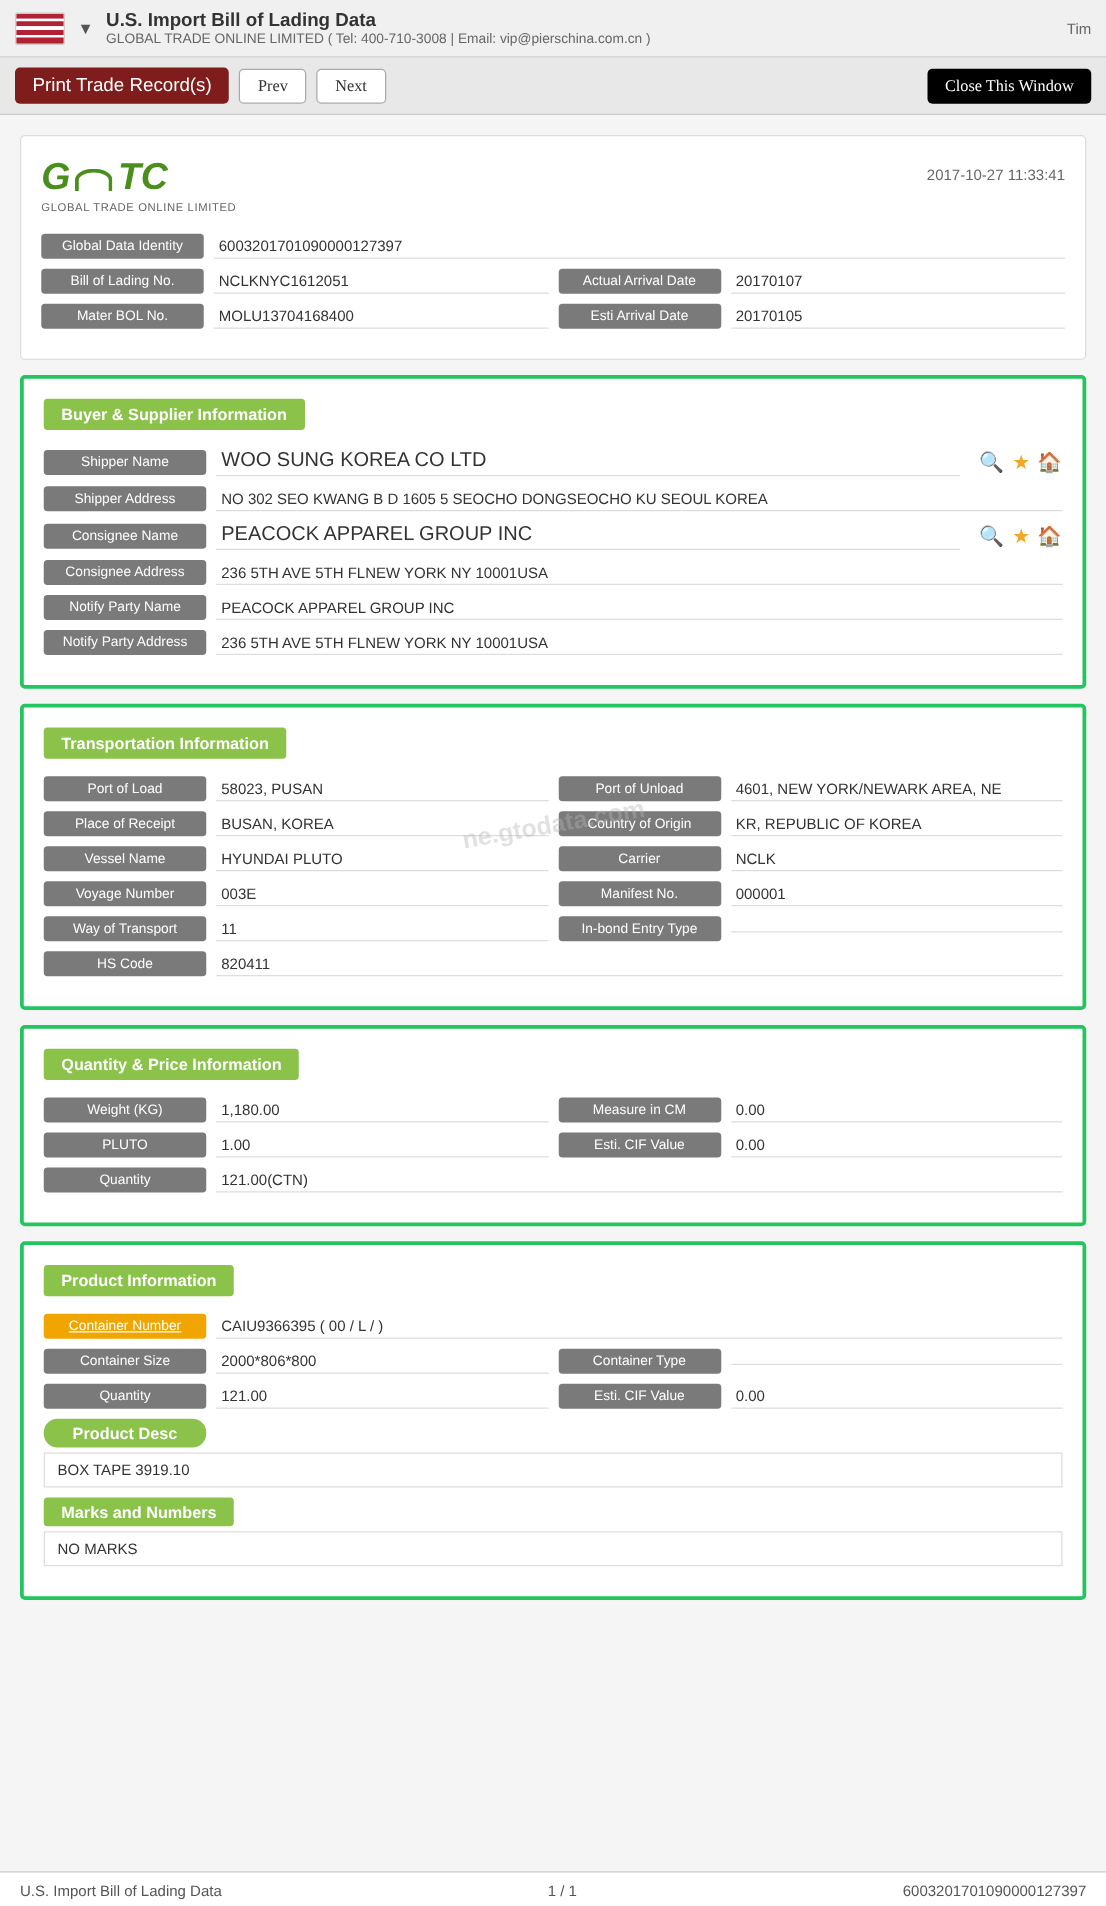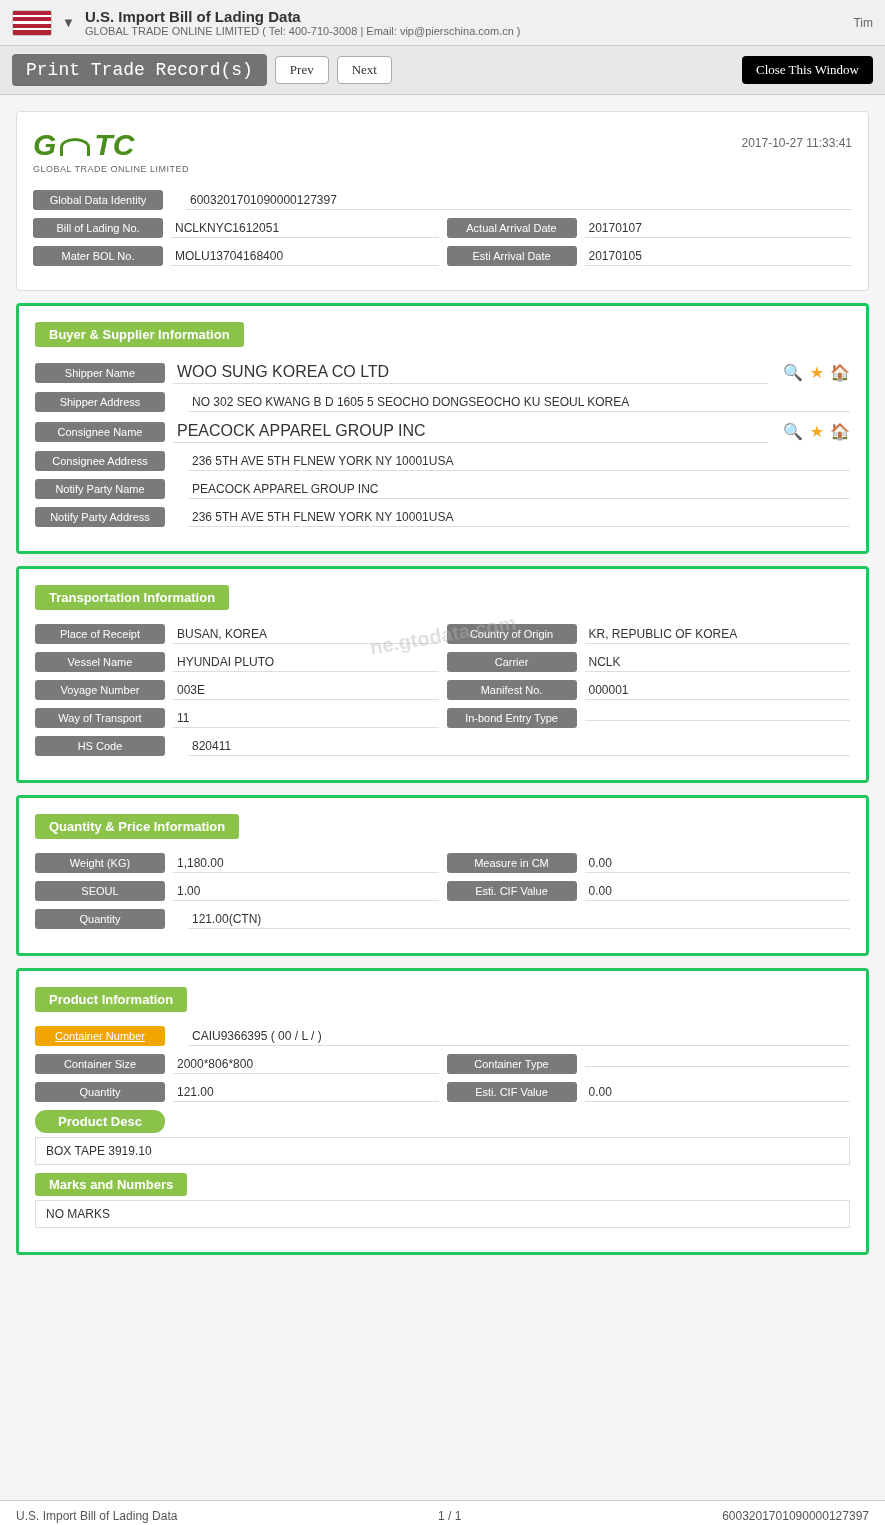"Print Trade Record(s)" .btn-print { background: #737373 -> #7f1d1d; font-family: Liberation Mono, monospace -> none; font-size: 18px -> 15px }
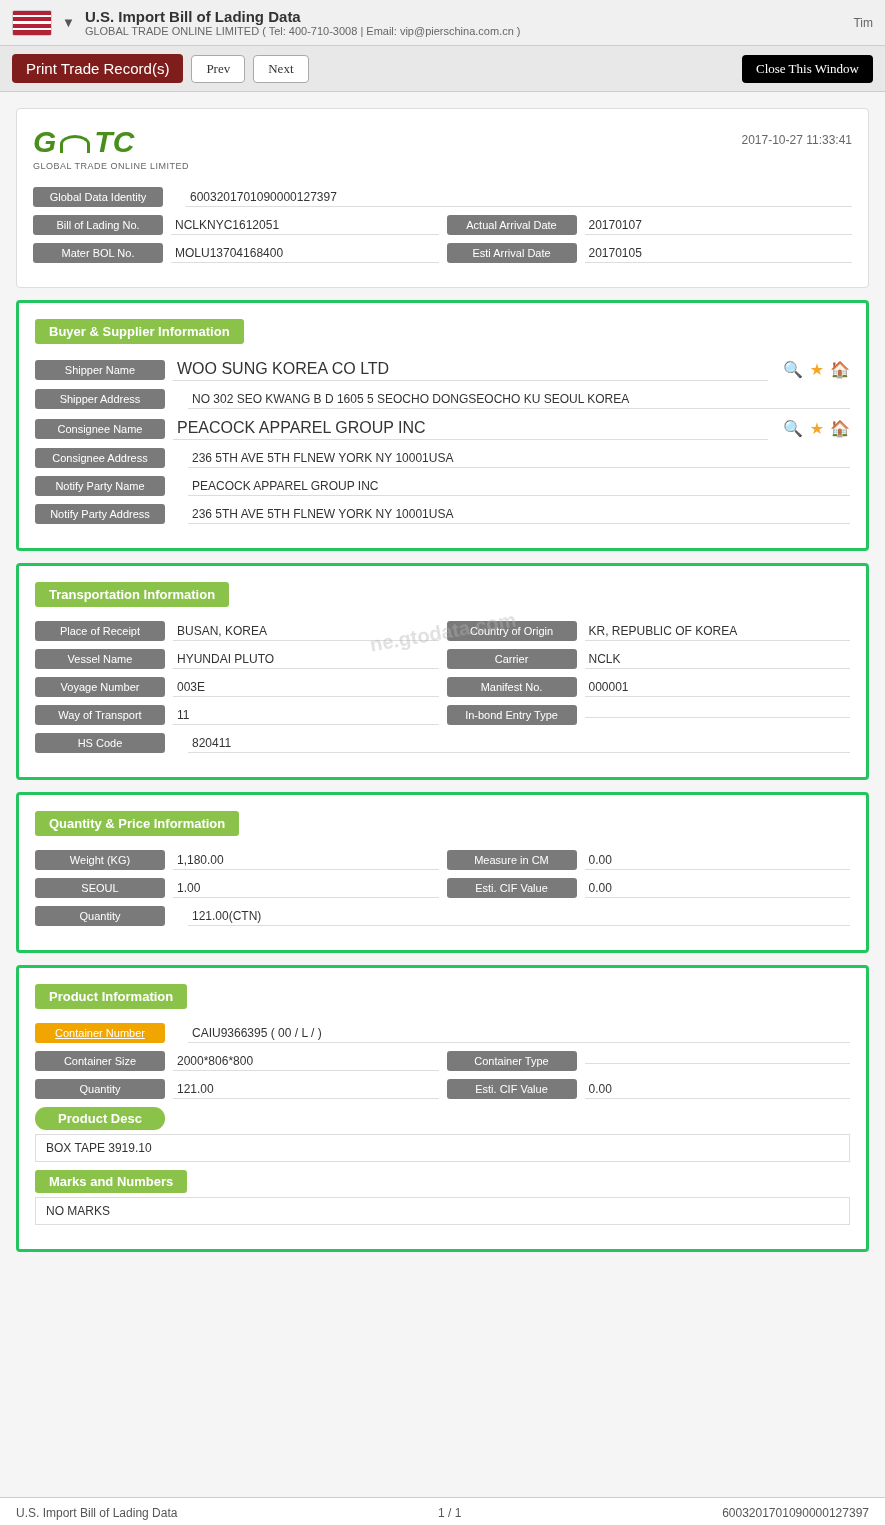"Global Data Identity" .info-row { gap: 23px -> 8px }
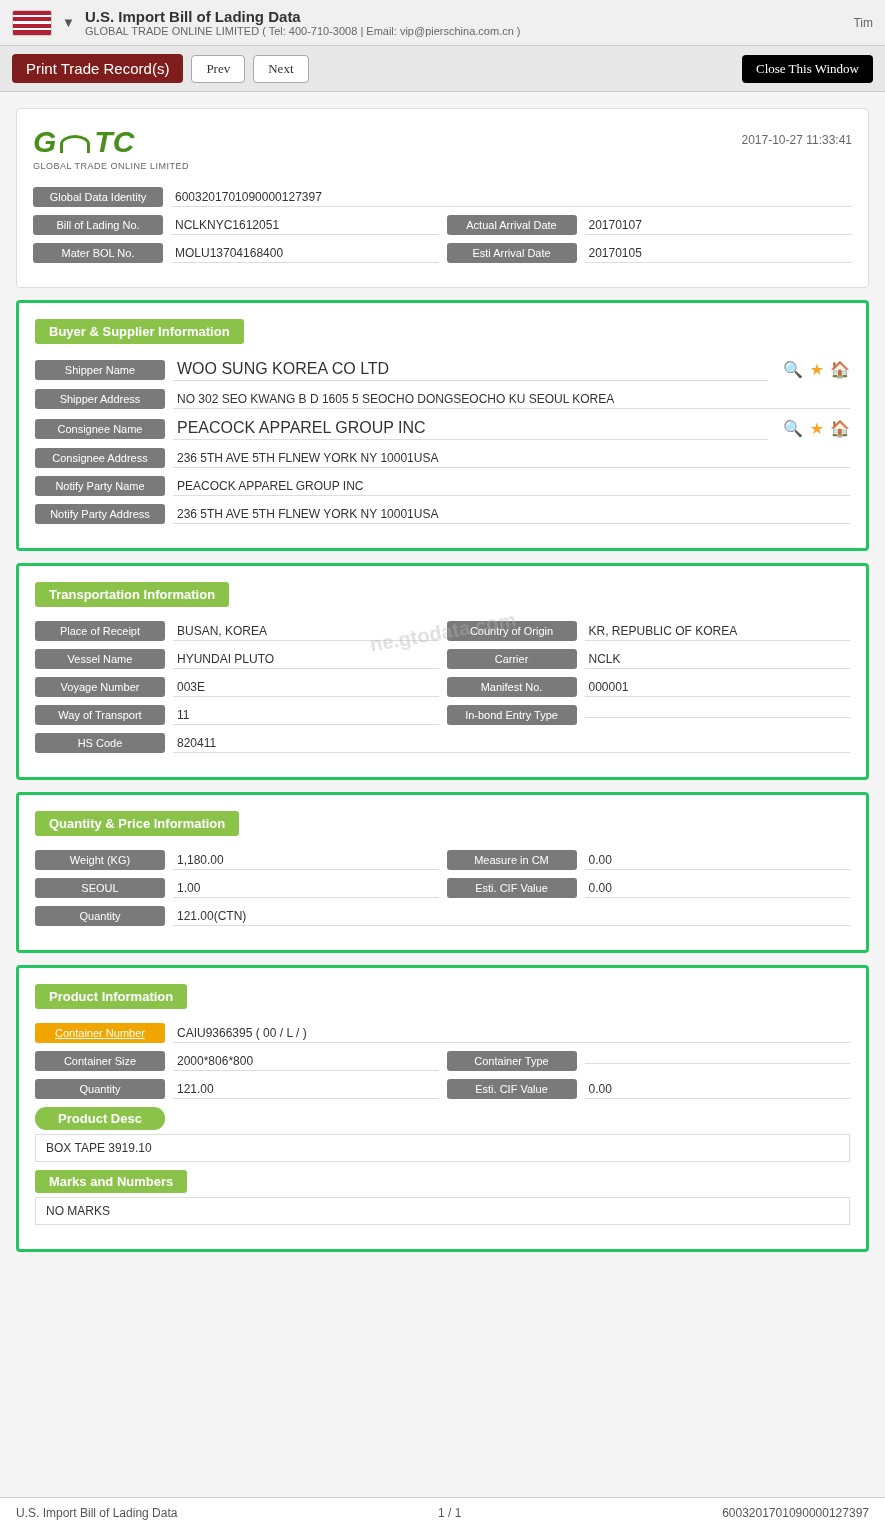"Port of Load" div.two-col-row { html: none -> <div> <div> <span>Port of Load</span> <span>58023, PUSAN</span> </div> <div> <span>Port of Unload</span> <span>4601, NEW YORK/NEWARK AREA, NE</span> </div> </div> }
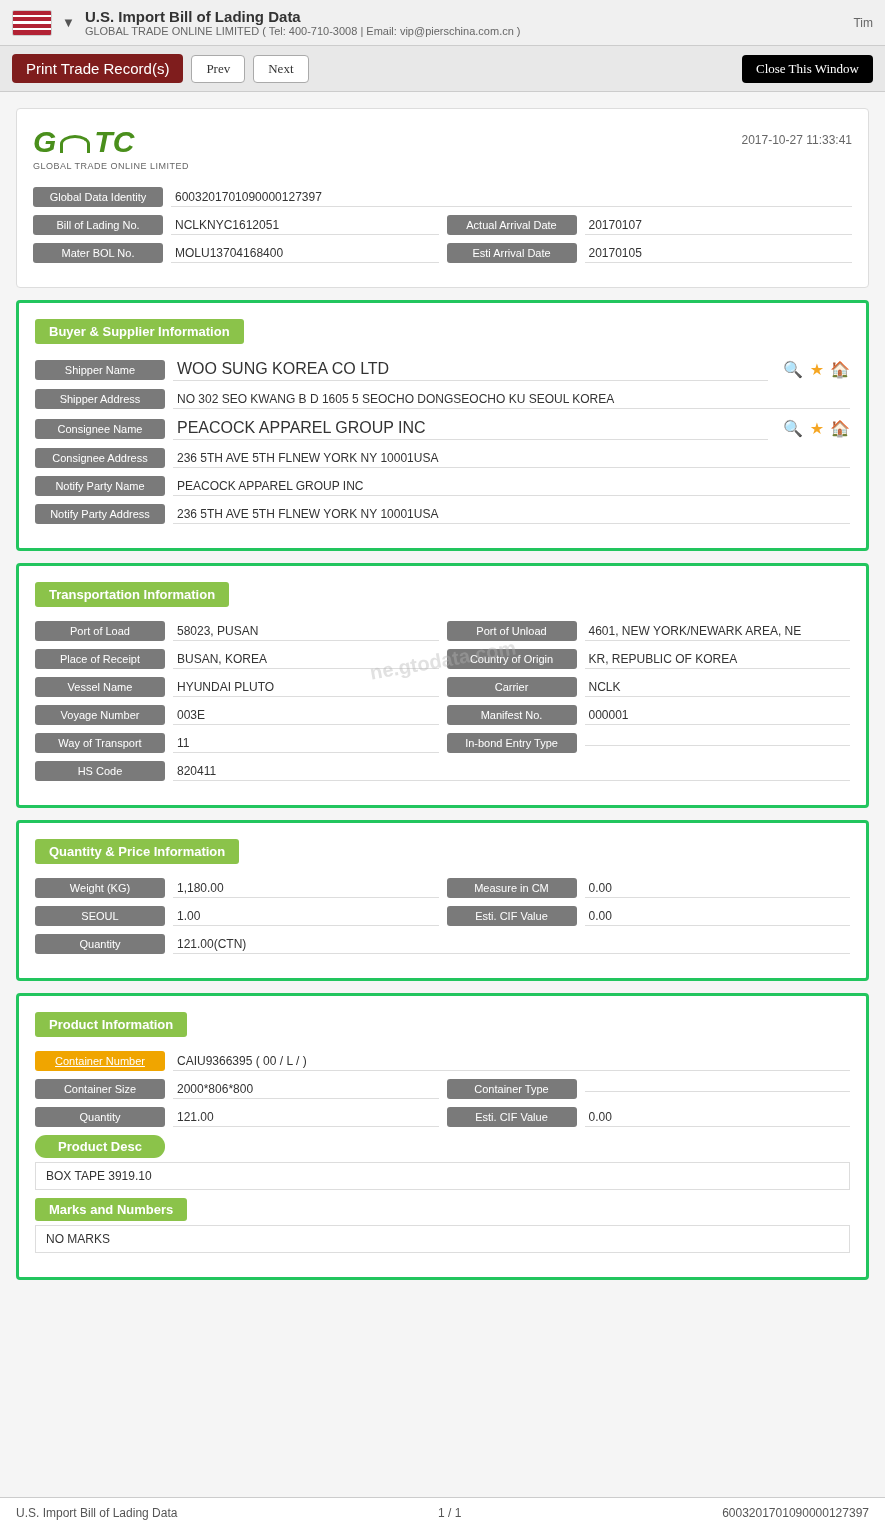"SEOUL" span.field-label { text: SEOUL -> PLUTO }
